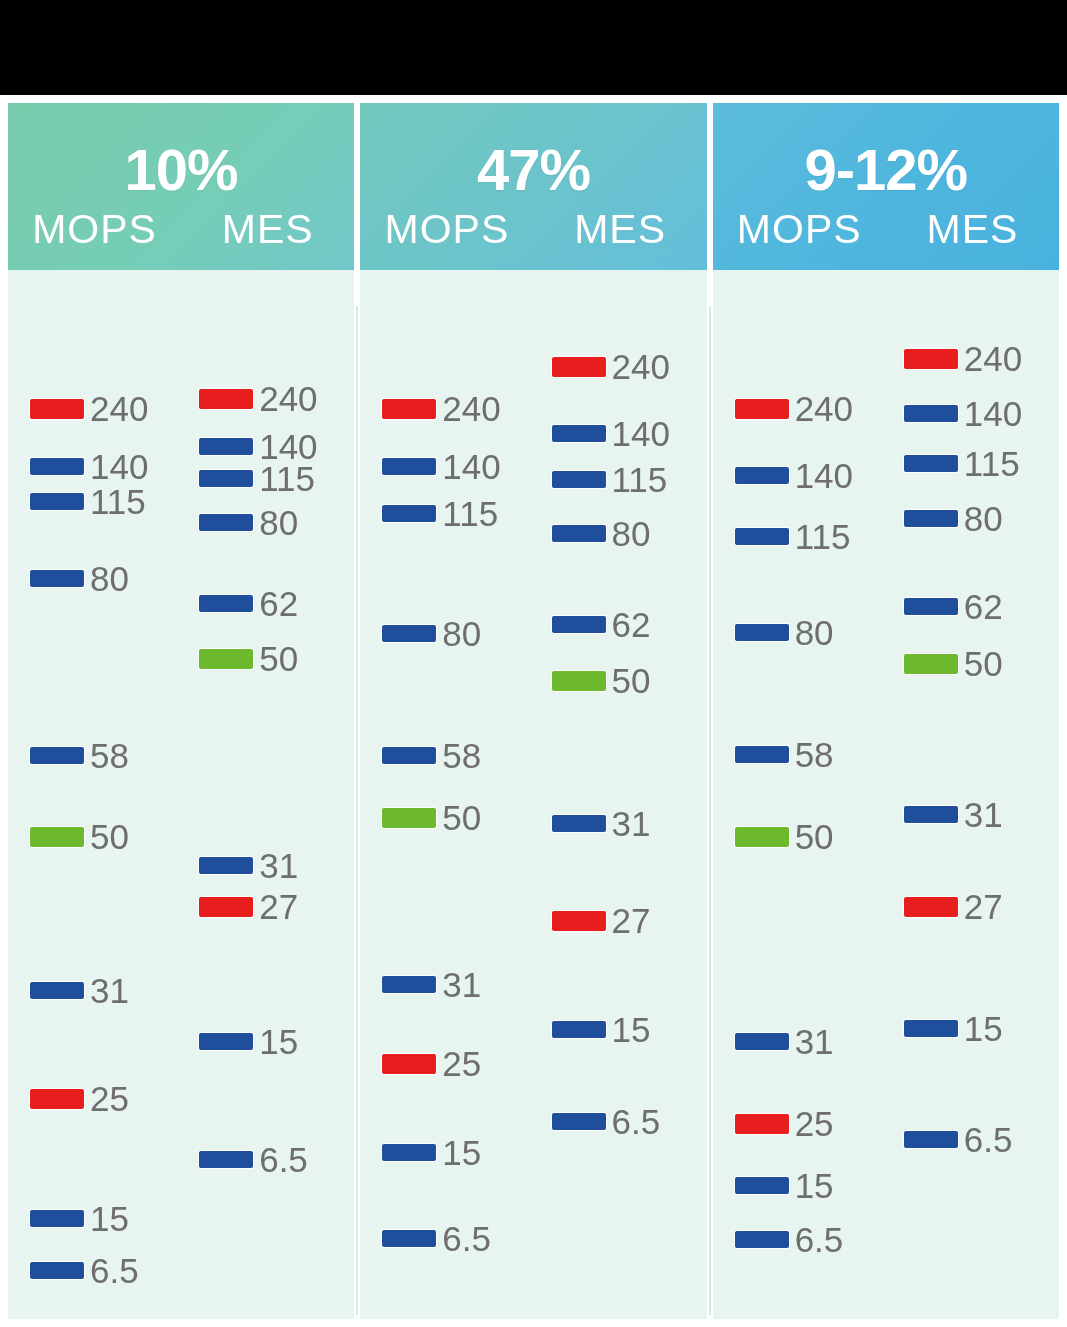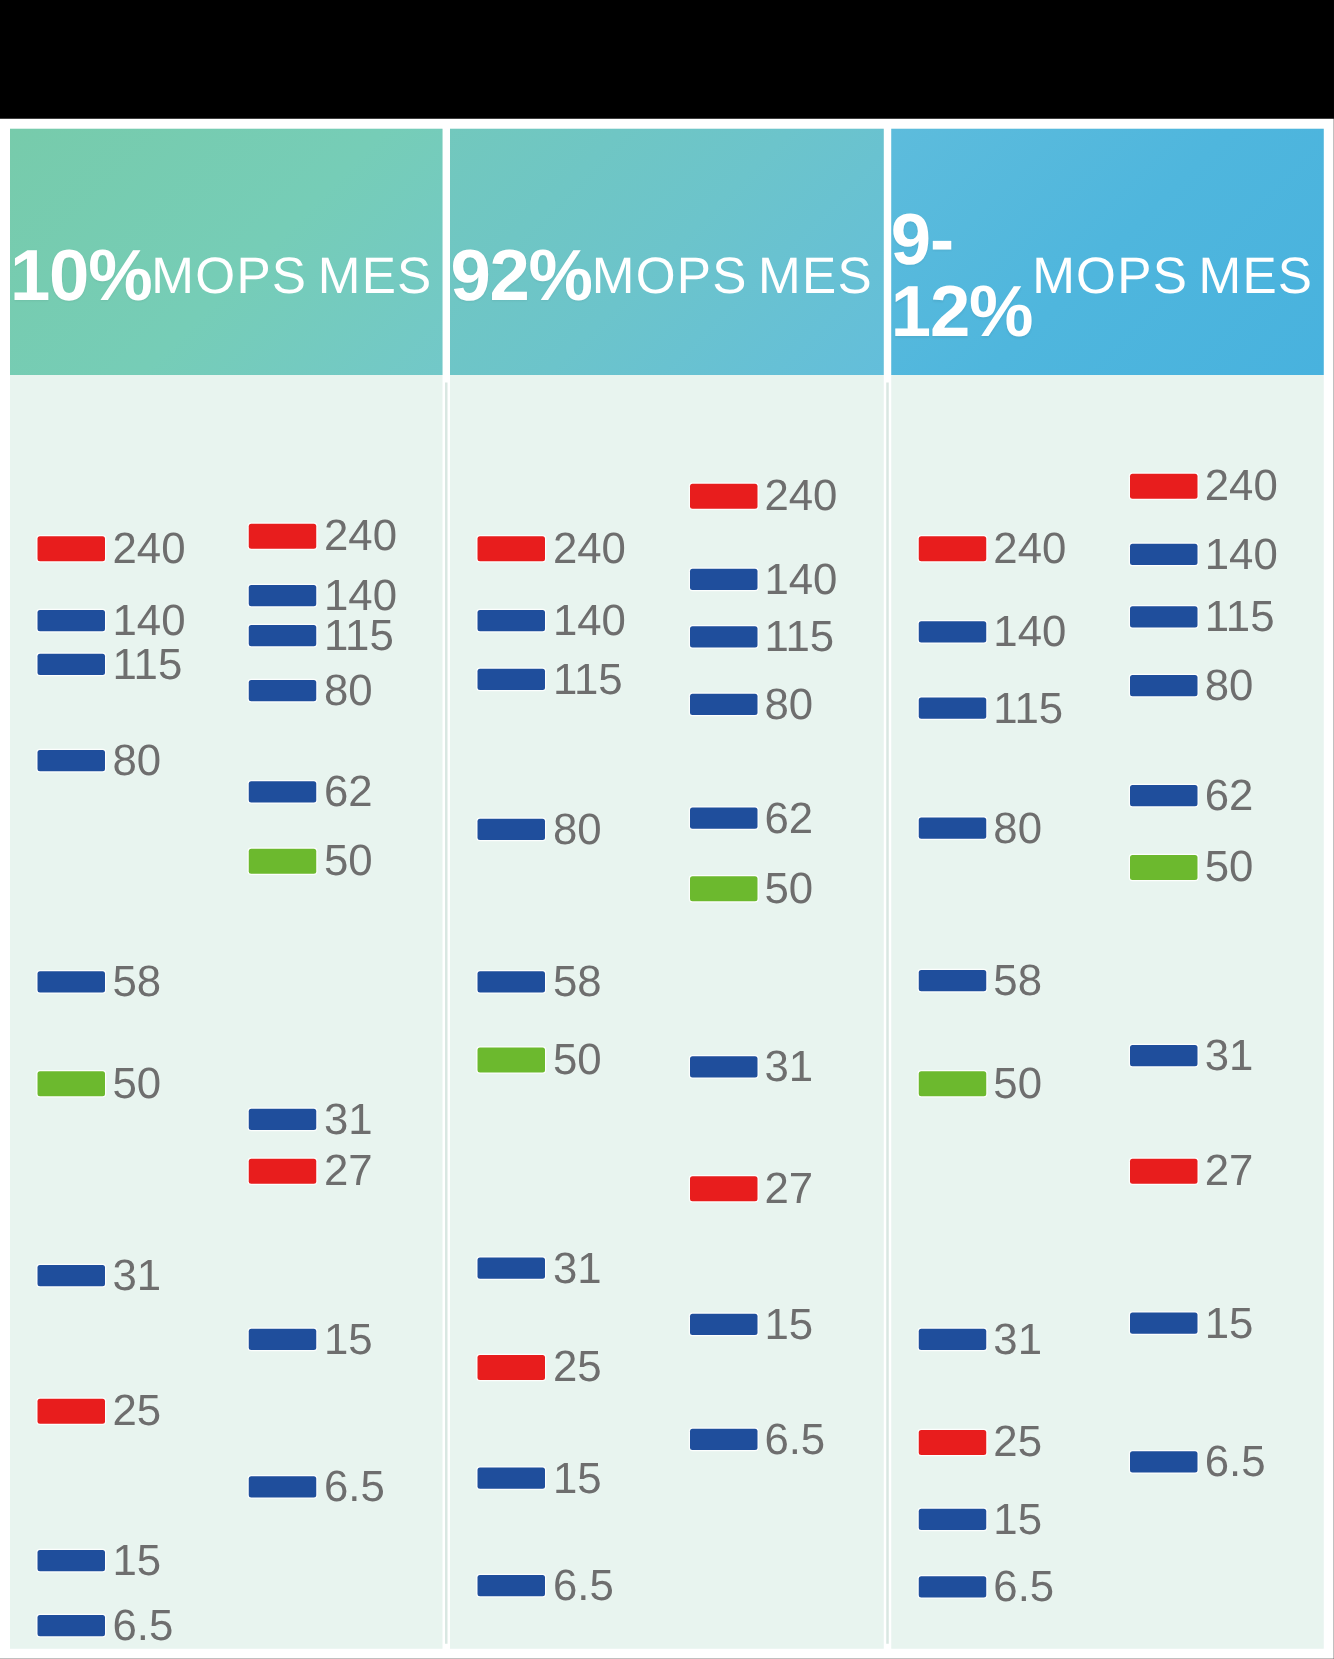"10%" .panel-head { flex-direction: row -> column; height: 197px -> 167px }
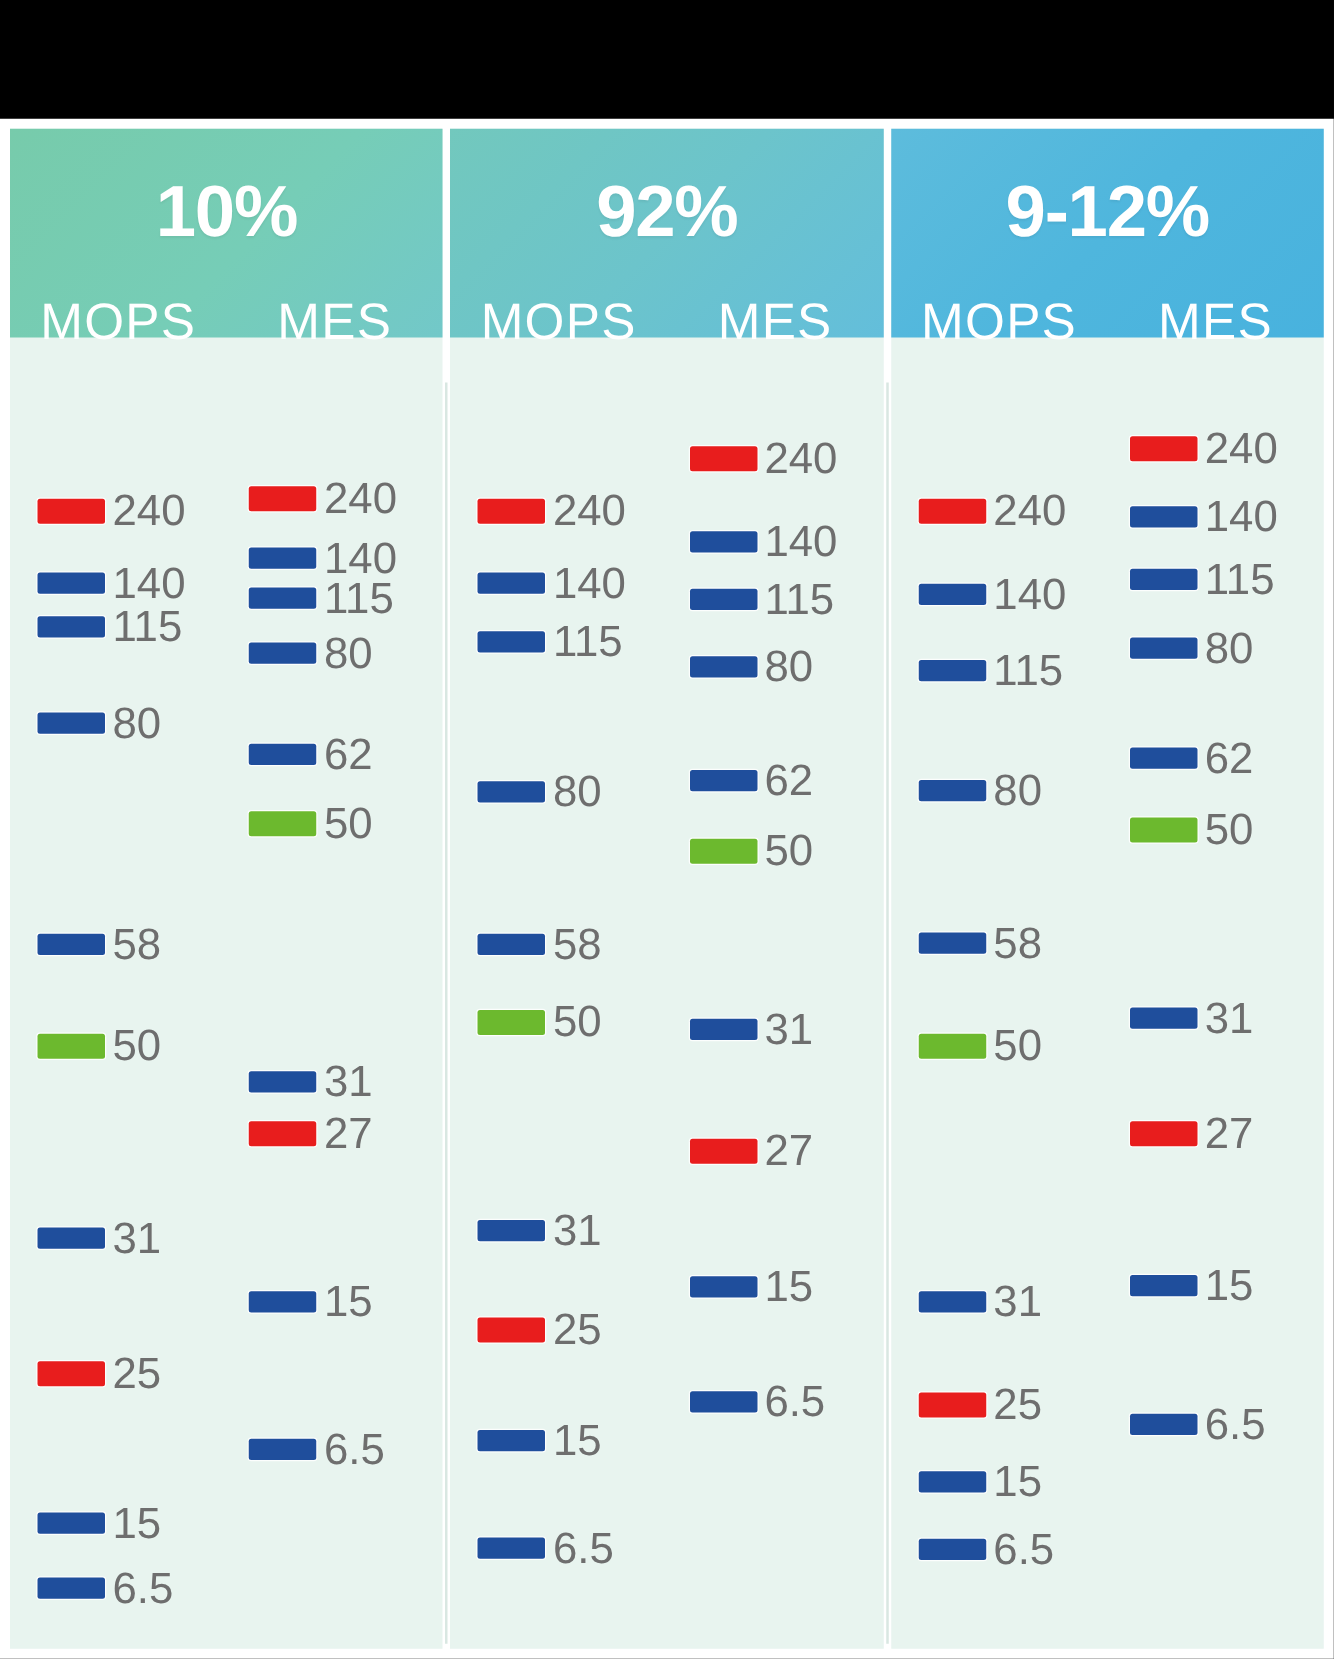"92%" div.pct { text: 92% -> 47% }
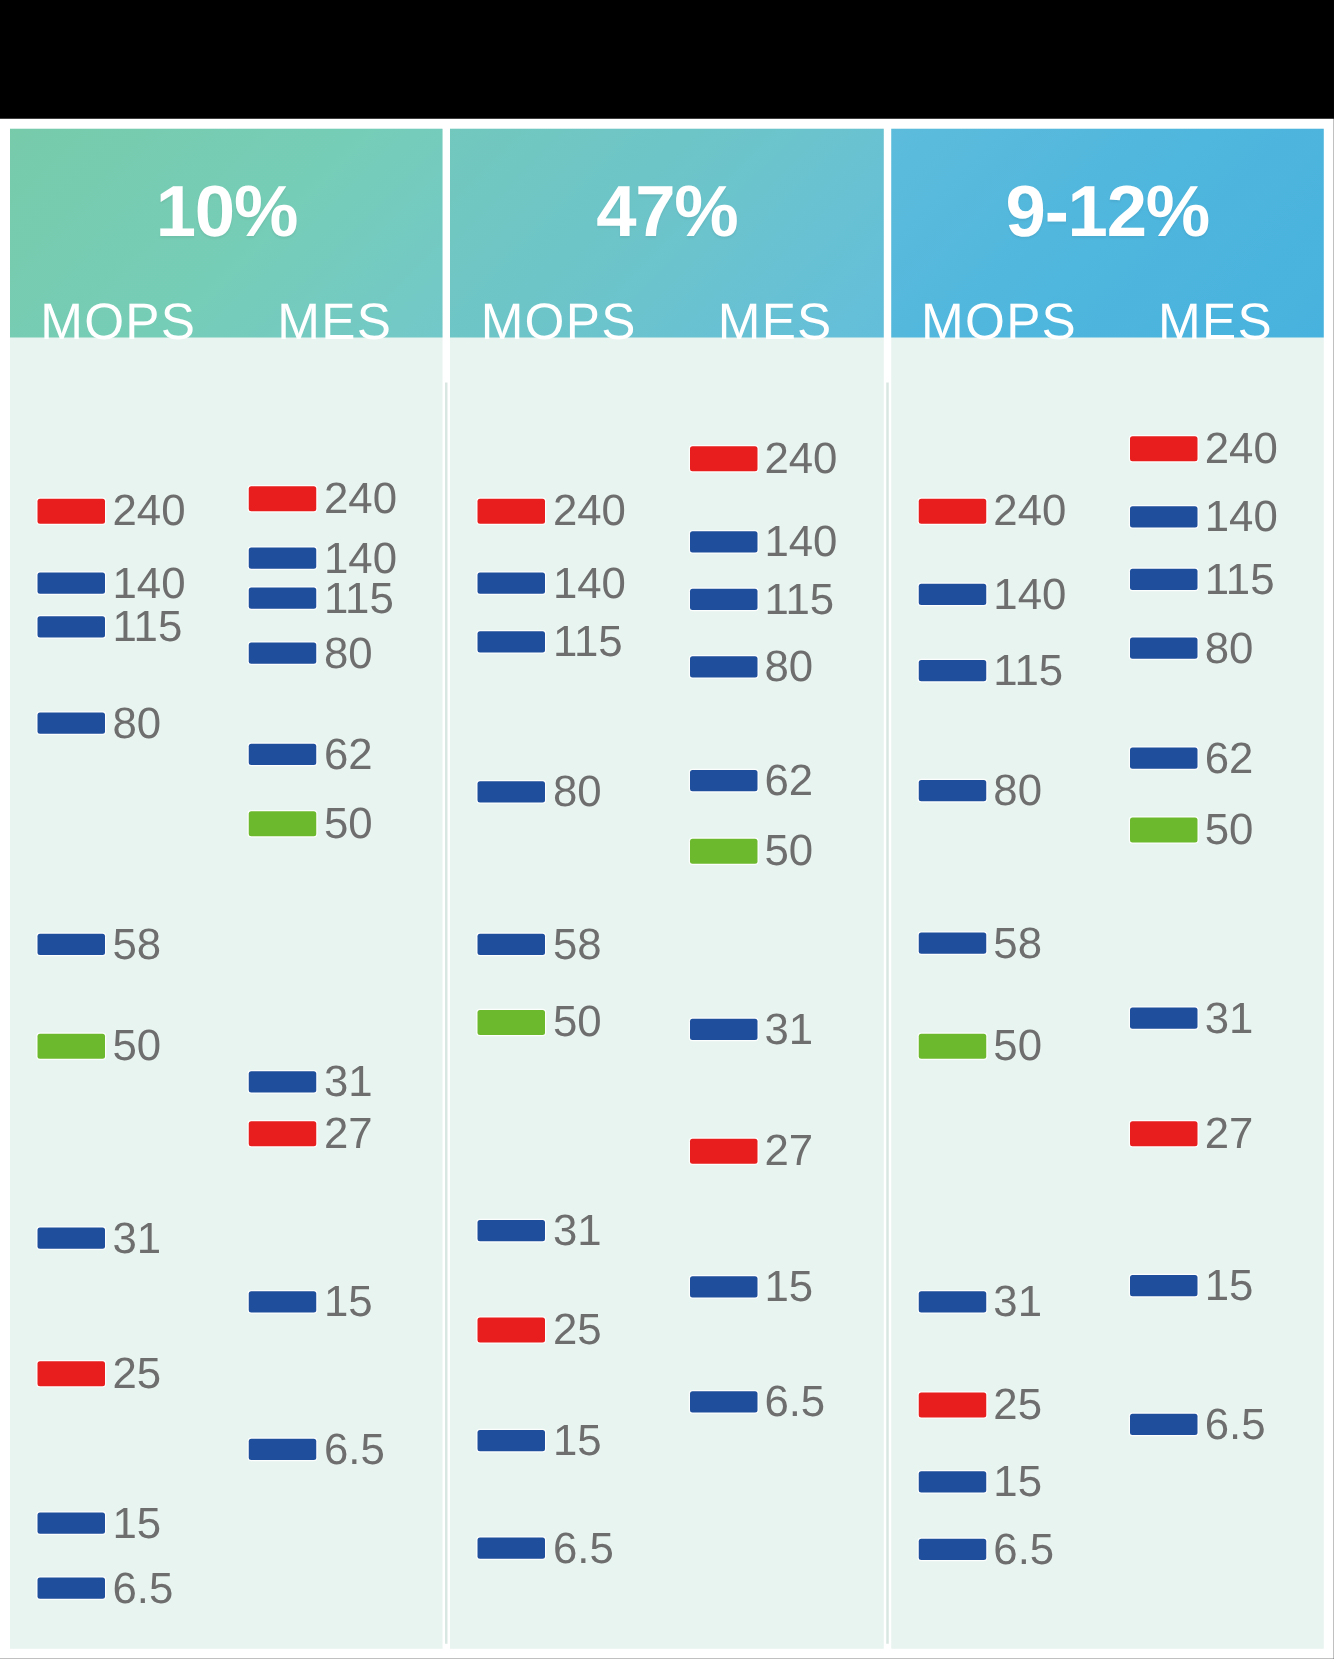"MOPS" .sub-row { margin-top: 38px -> 10px }
